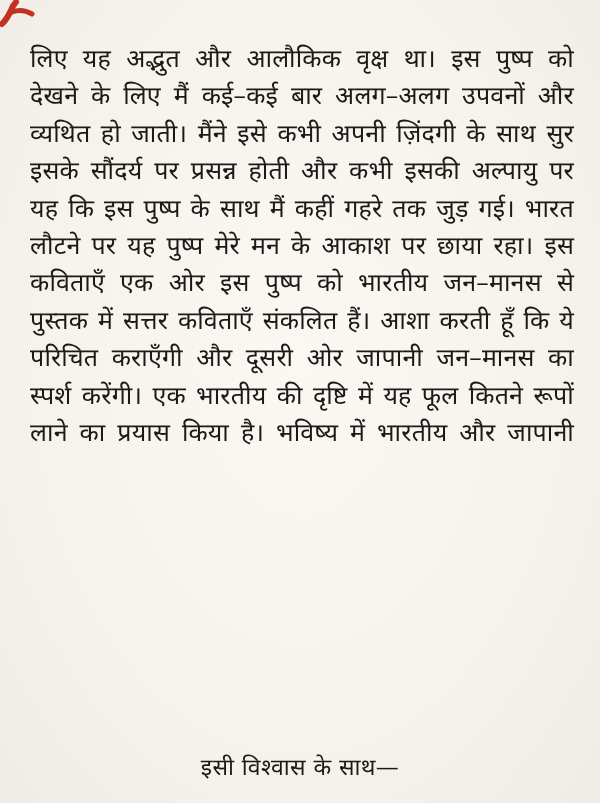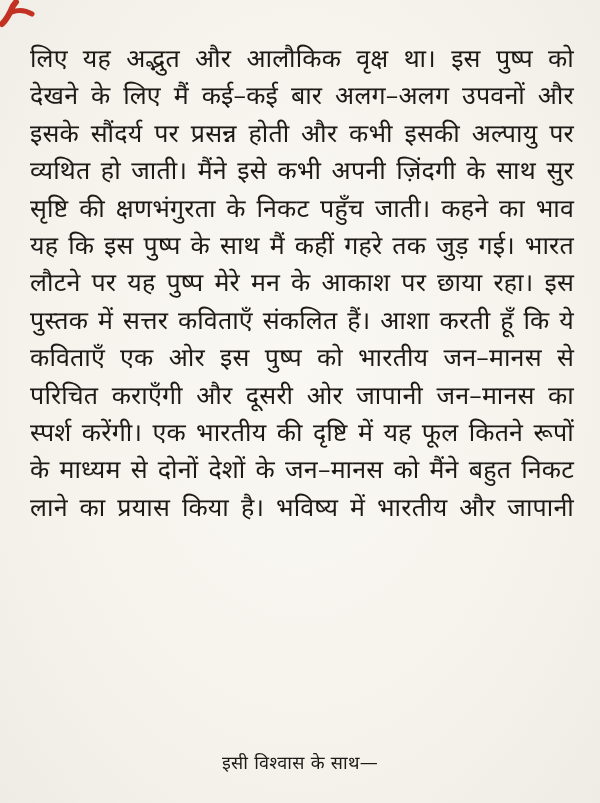"इसके सौंदर्य पर प्रसन्न होती" div.line { order: before "व्यथित हो जाती। मैंने इसे" -> after "व्यथित हो जाती। मैंने इसे" }
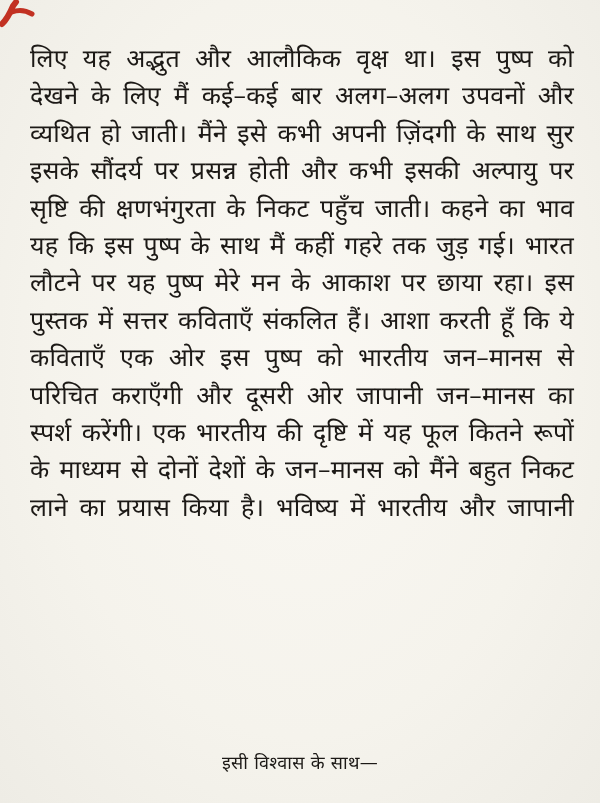"सृष्टि की क्षणभंगुरता के निकट" div.line { html: <div>सृष्टि की क्षणभंगुरता के निकट पहुँच जाती। कहने का भाव</div> -> none }
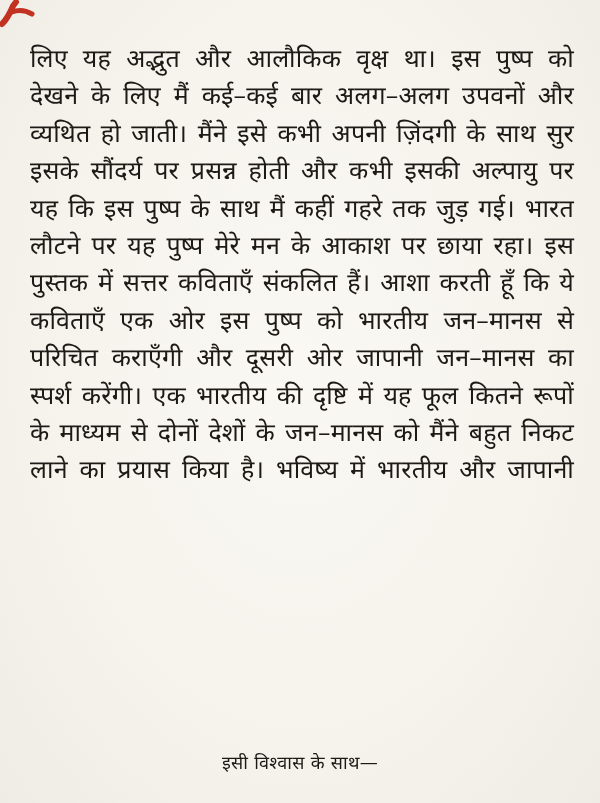"पुस्तक में सत्तर कविताएँ संकलित" div.line { order: before "कविताएँ एक ओर इस पुष्प" -> after "कविताएँ एक ओर इस पुष्प" }
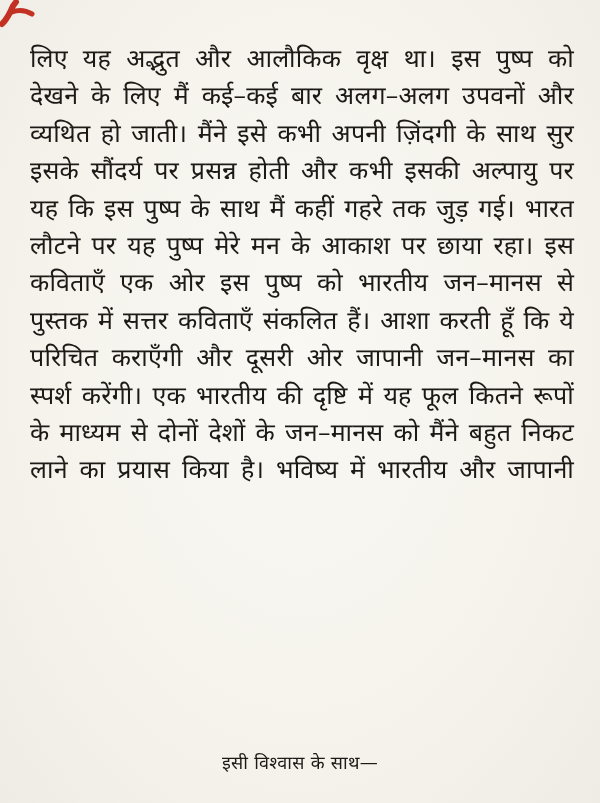"के माध्यम से दोनों देशों" div.line { html: <div>के माध्यम से दोनों देशों के जन–मानस को मैंने बहुत निकट</div> -> none }
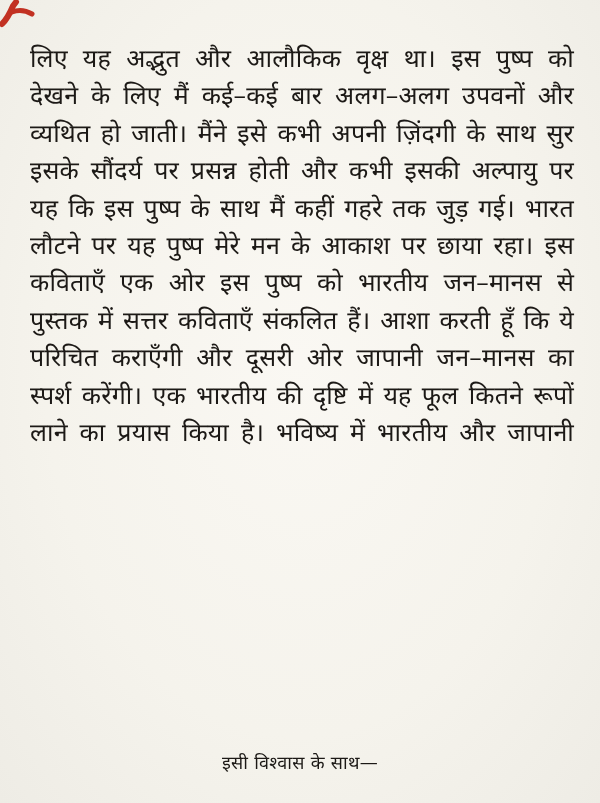"इसी विश्वास के साथ—" .closing { font-size: 18px -> 23px }
